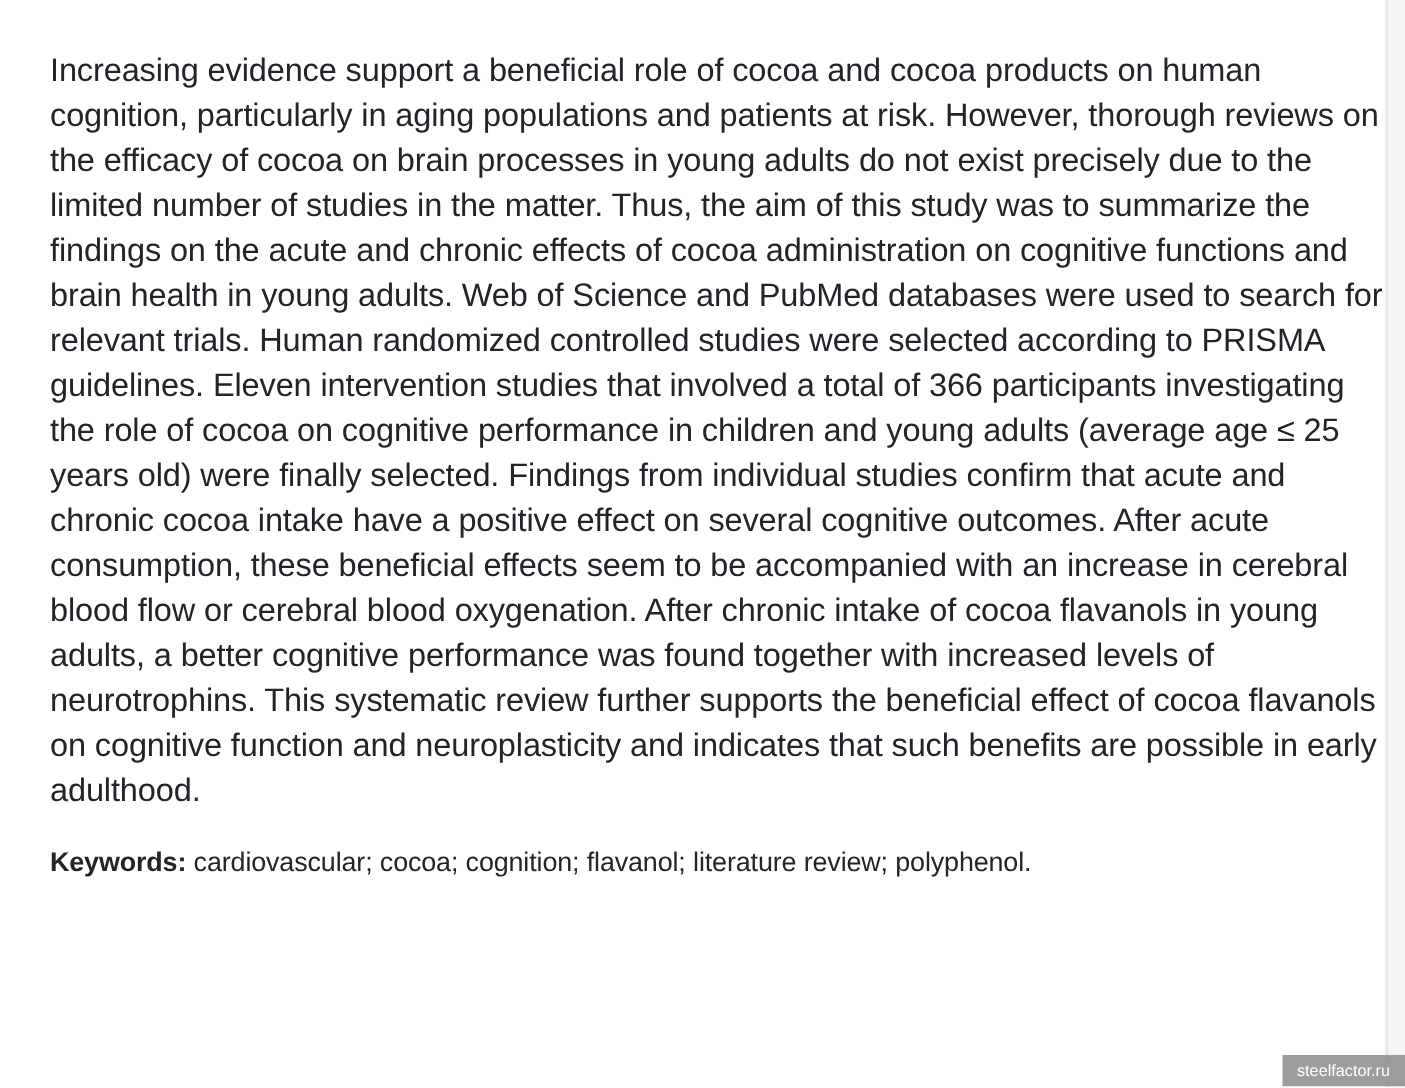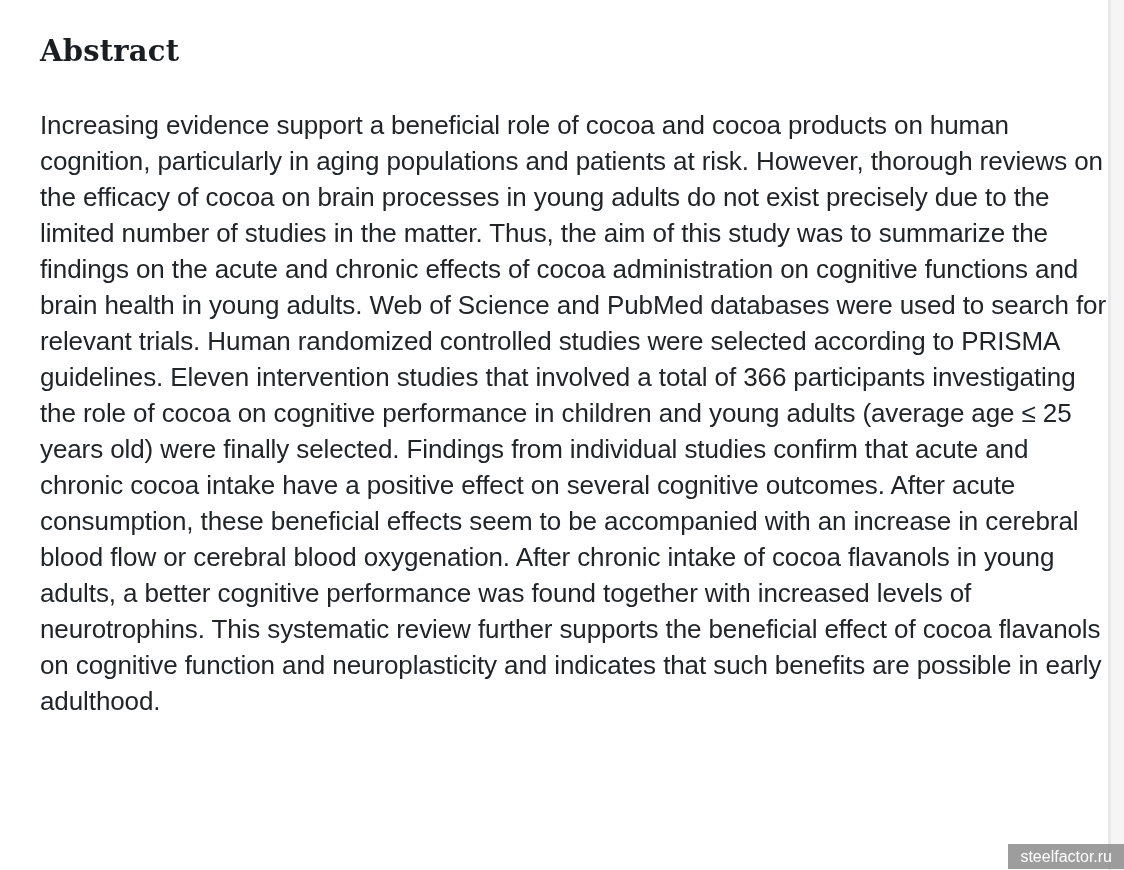"Abstract" h2.abstract-heading { html: <h2>Abstract</h2> -> none }
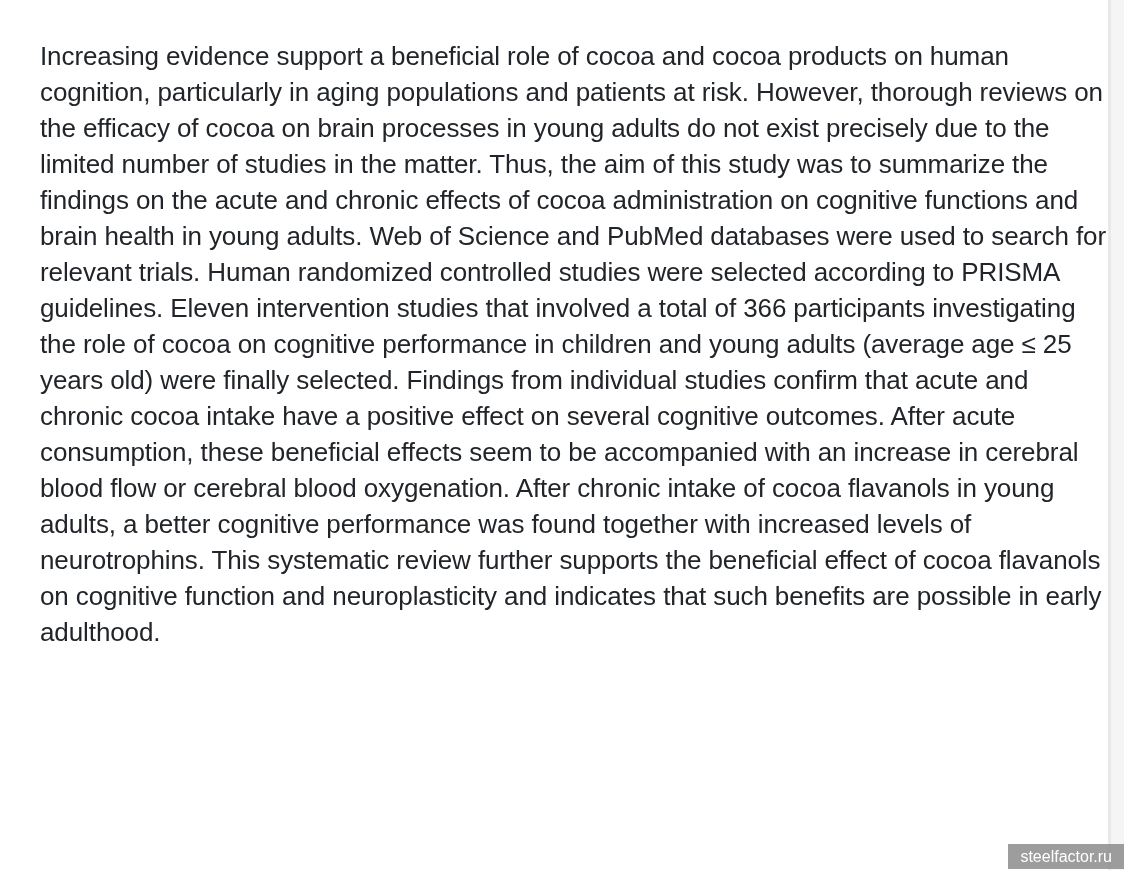"Keywords: cardiovascular; cocoa;" p.keywords-line { html: none -> <p> <span>Keywords:</span><span> cardiovascular; cocoa; cognition; flavanol; literature review; polyphenol.</span> </p> }
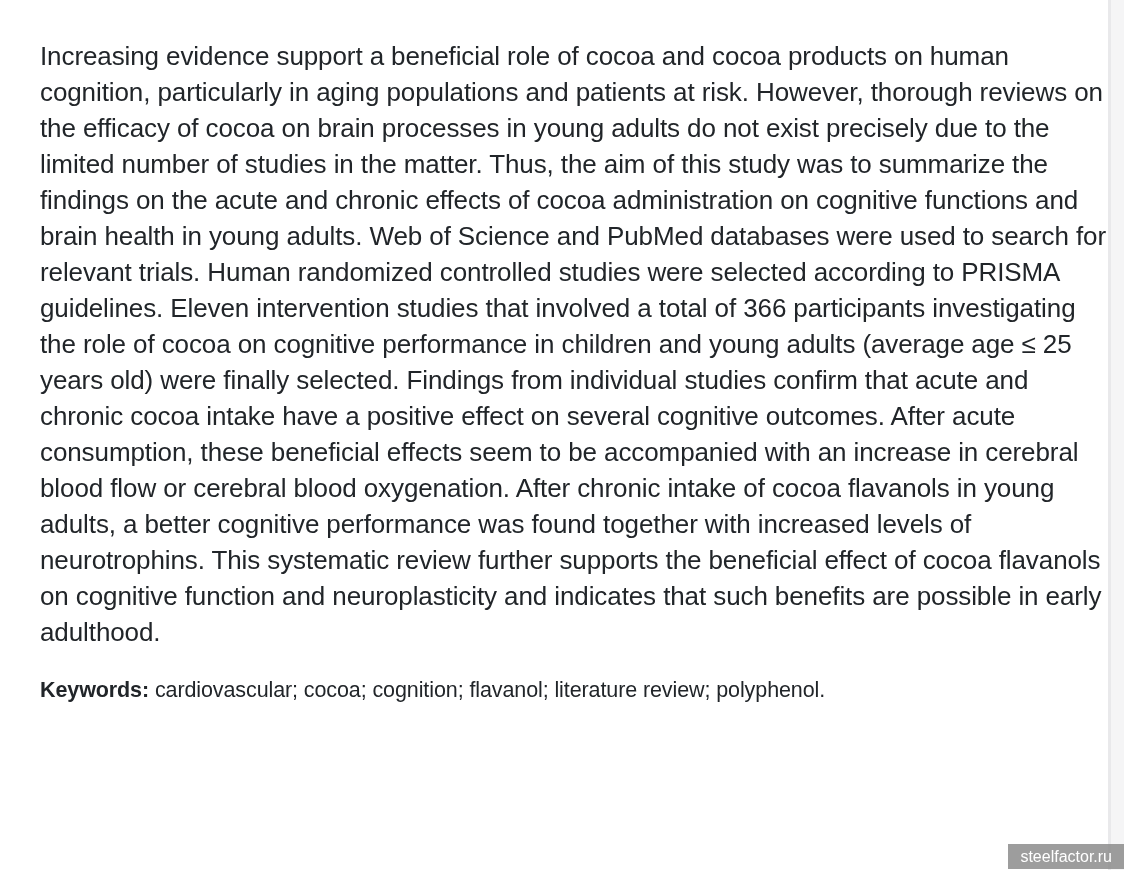"steelfactor.ru" .watermark { font-size: 16px -> 13px }
